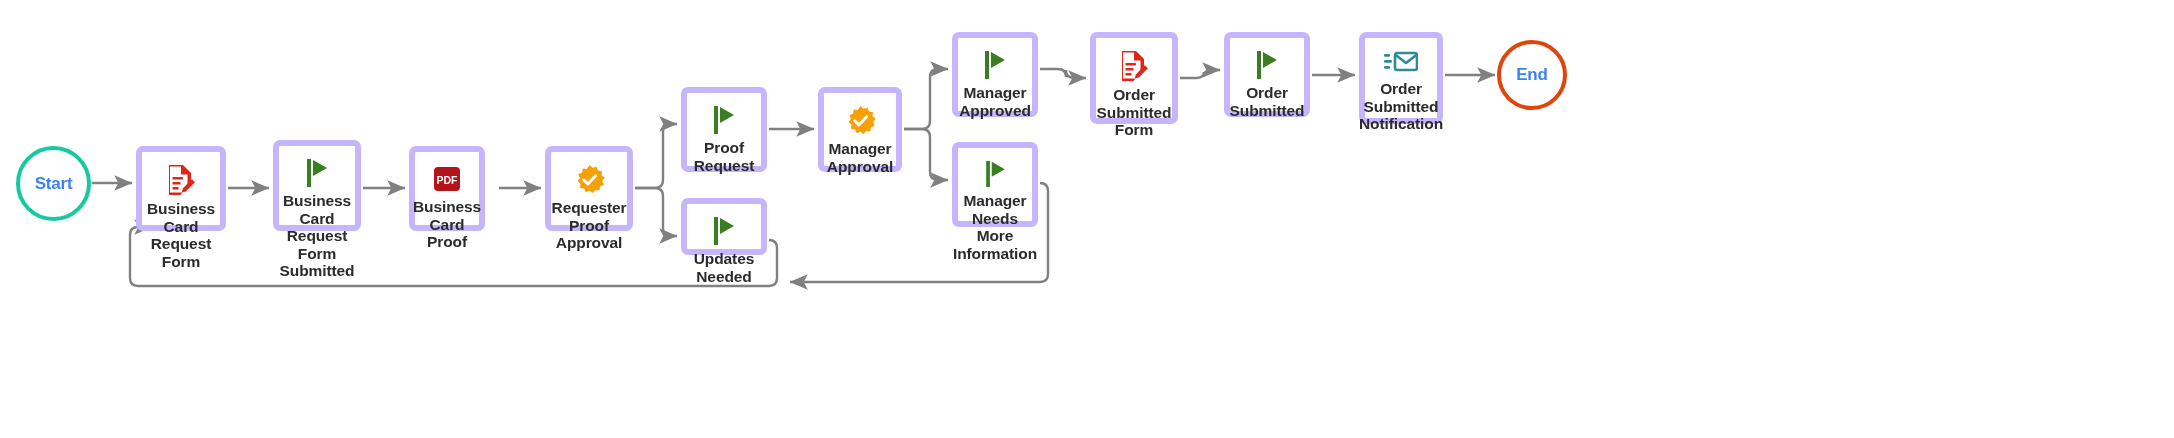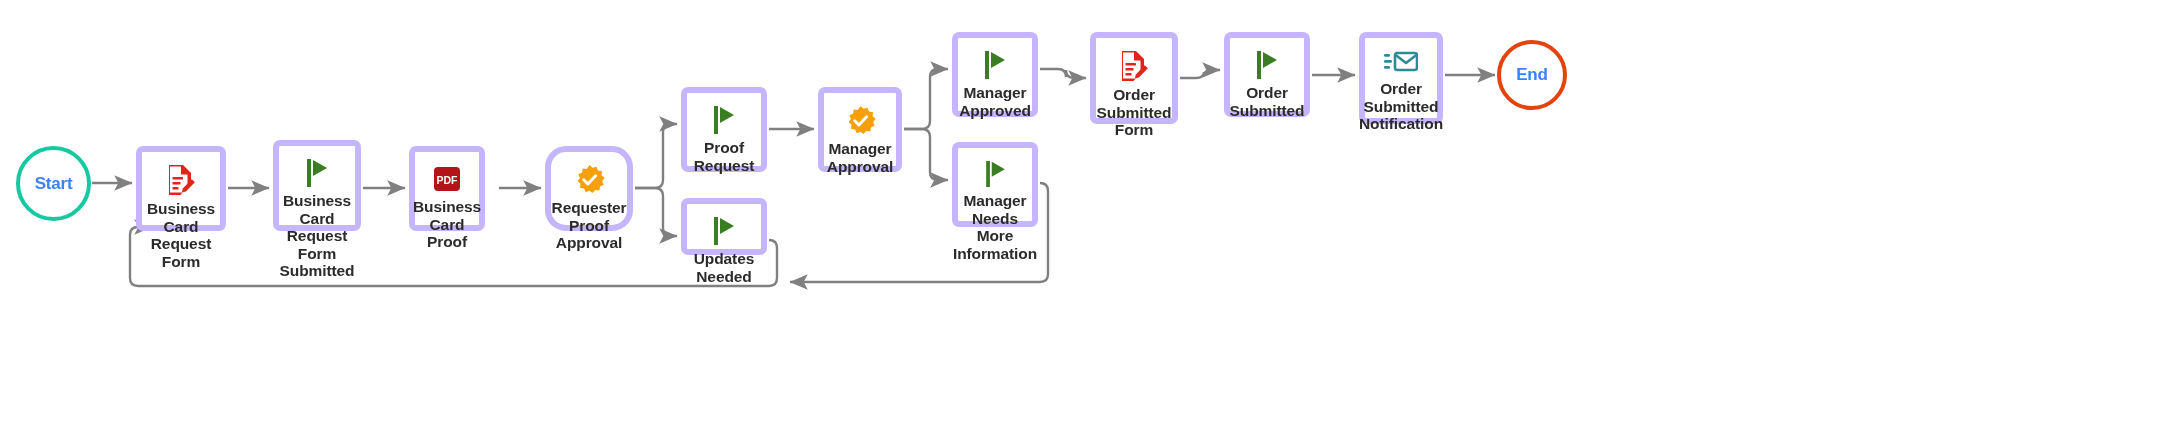"Requester" div.node { border-radius: 21px -> none }
